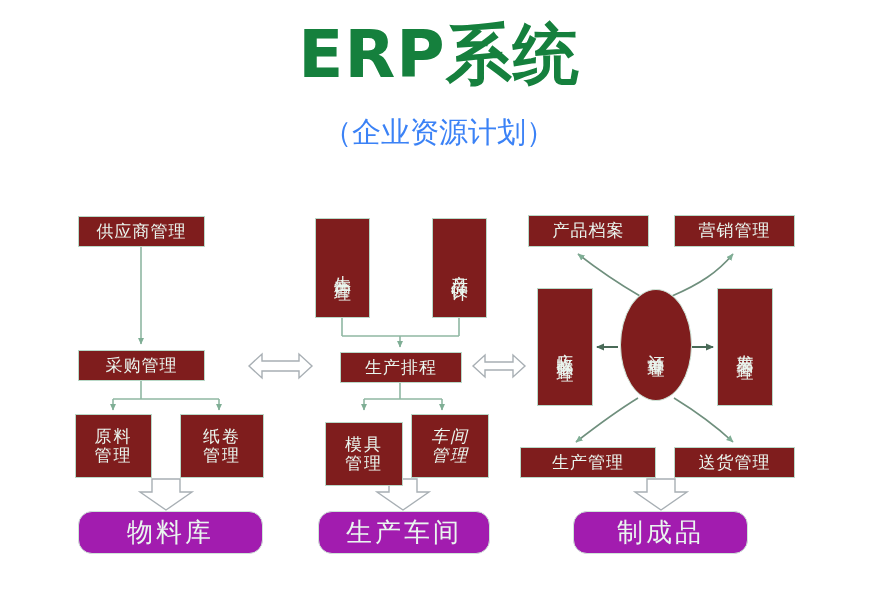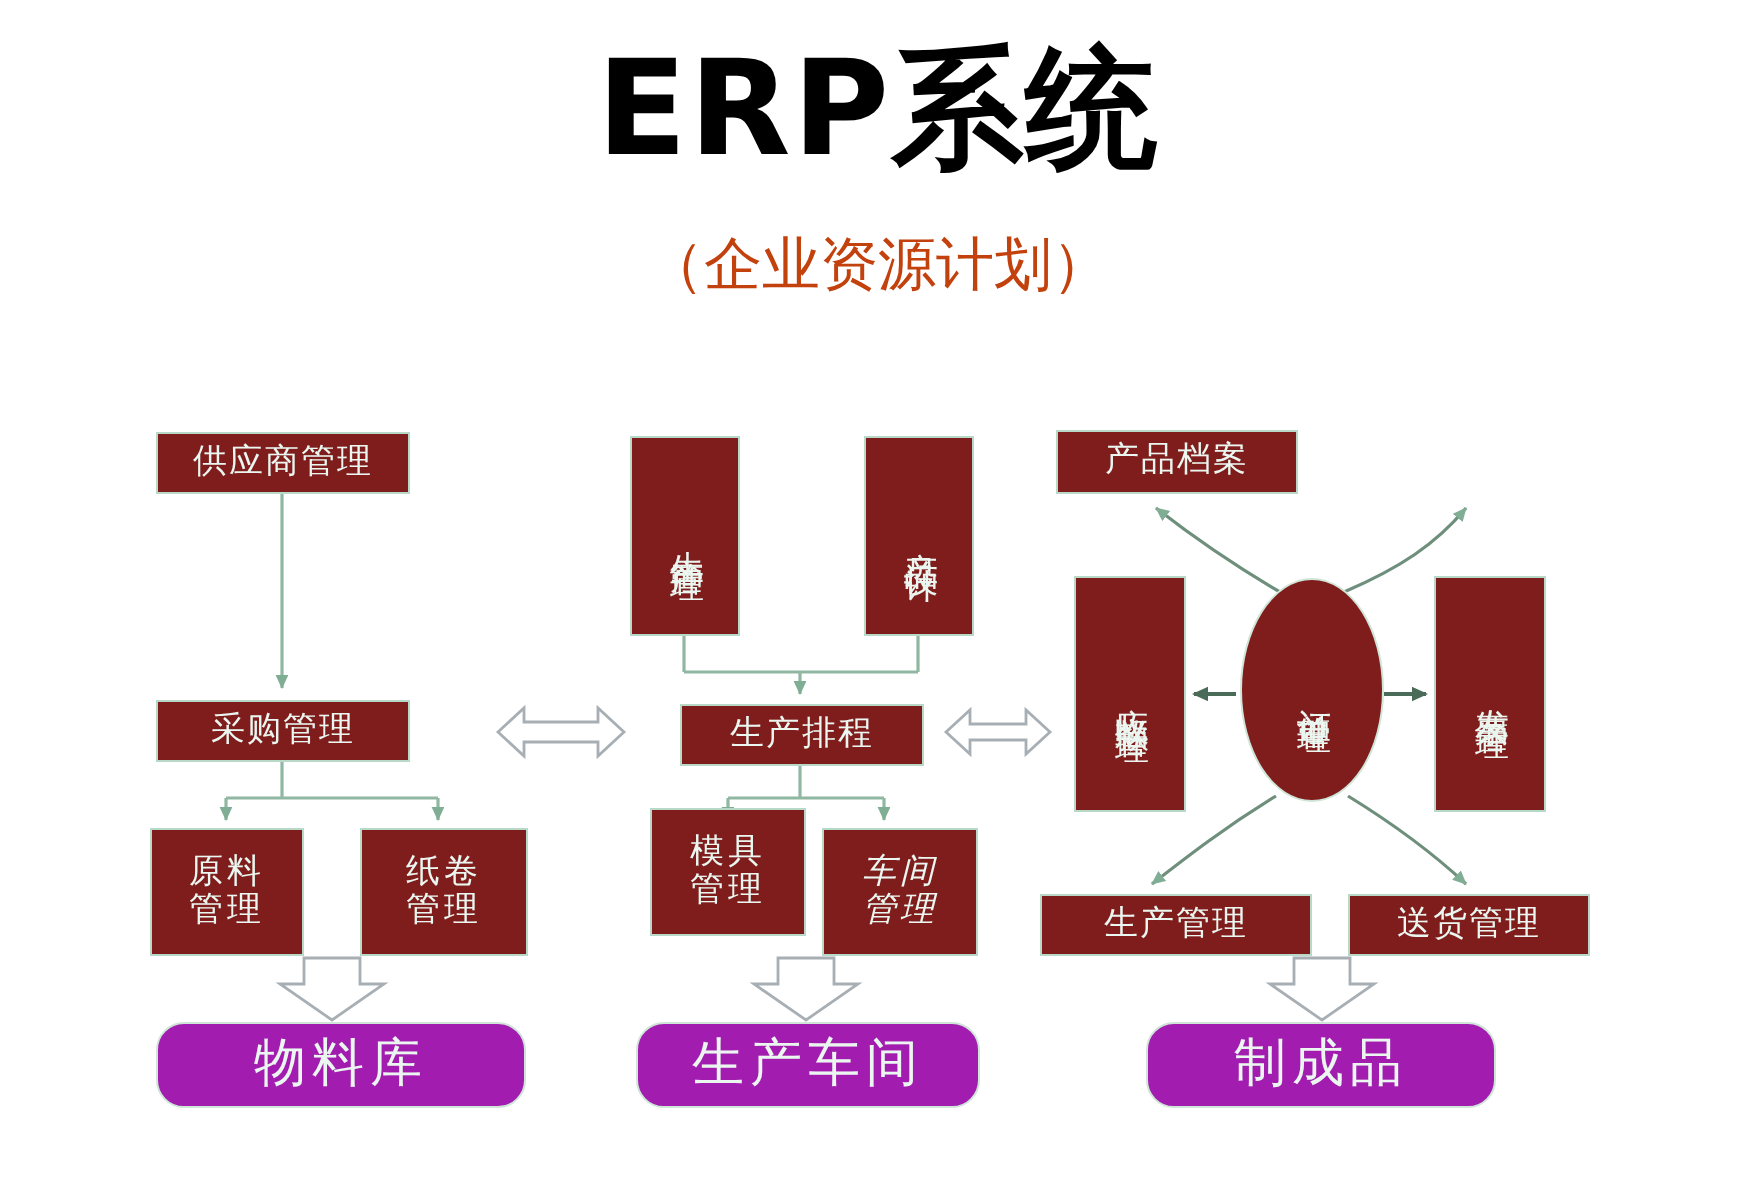"ERP系统" .title { color: #000000 -> #15803d }
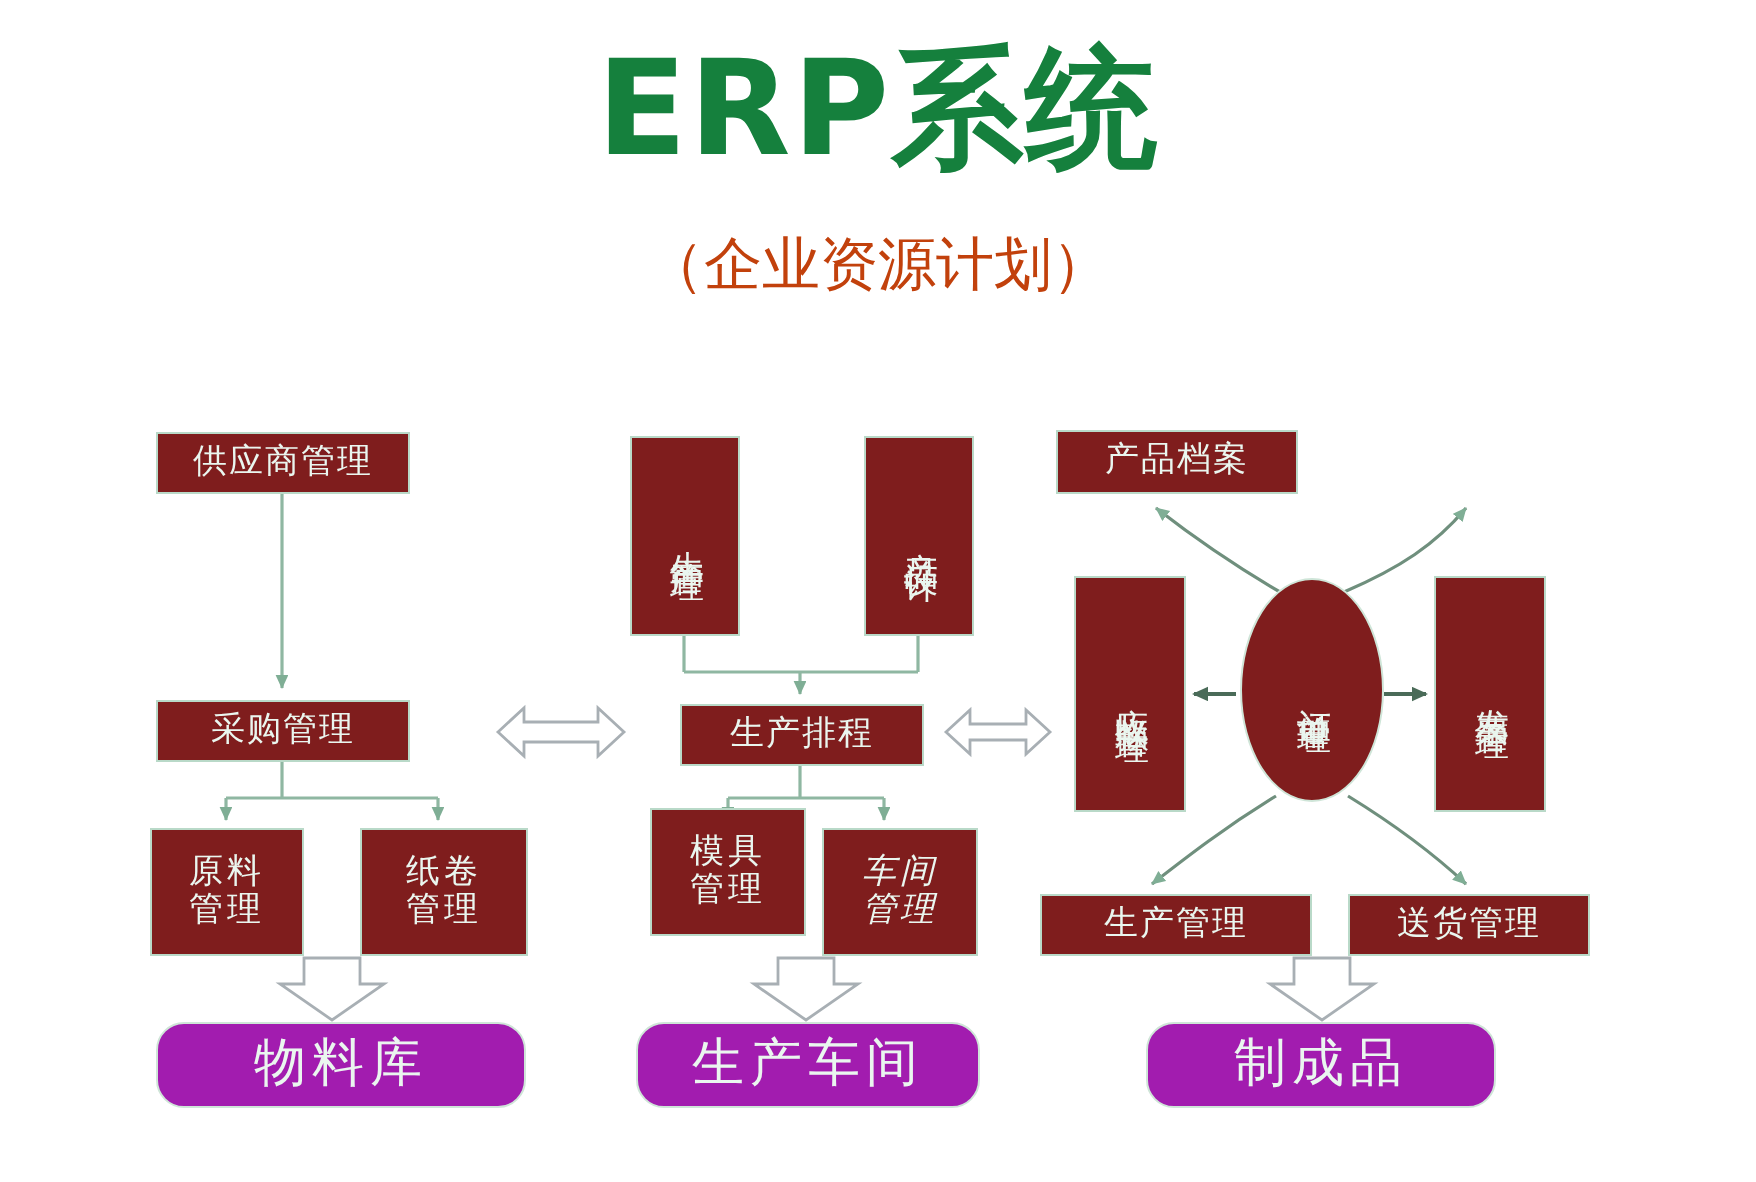"（企业资源计划）" .subtitle { color: #c2410c -> #3b82f6 }
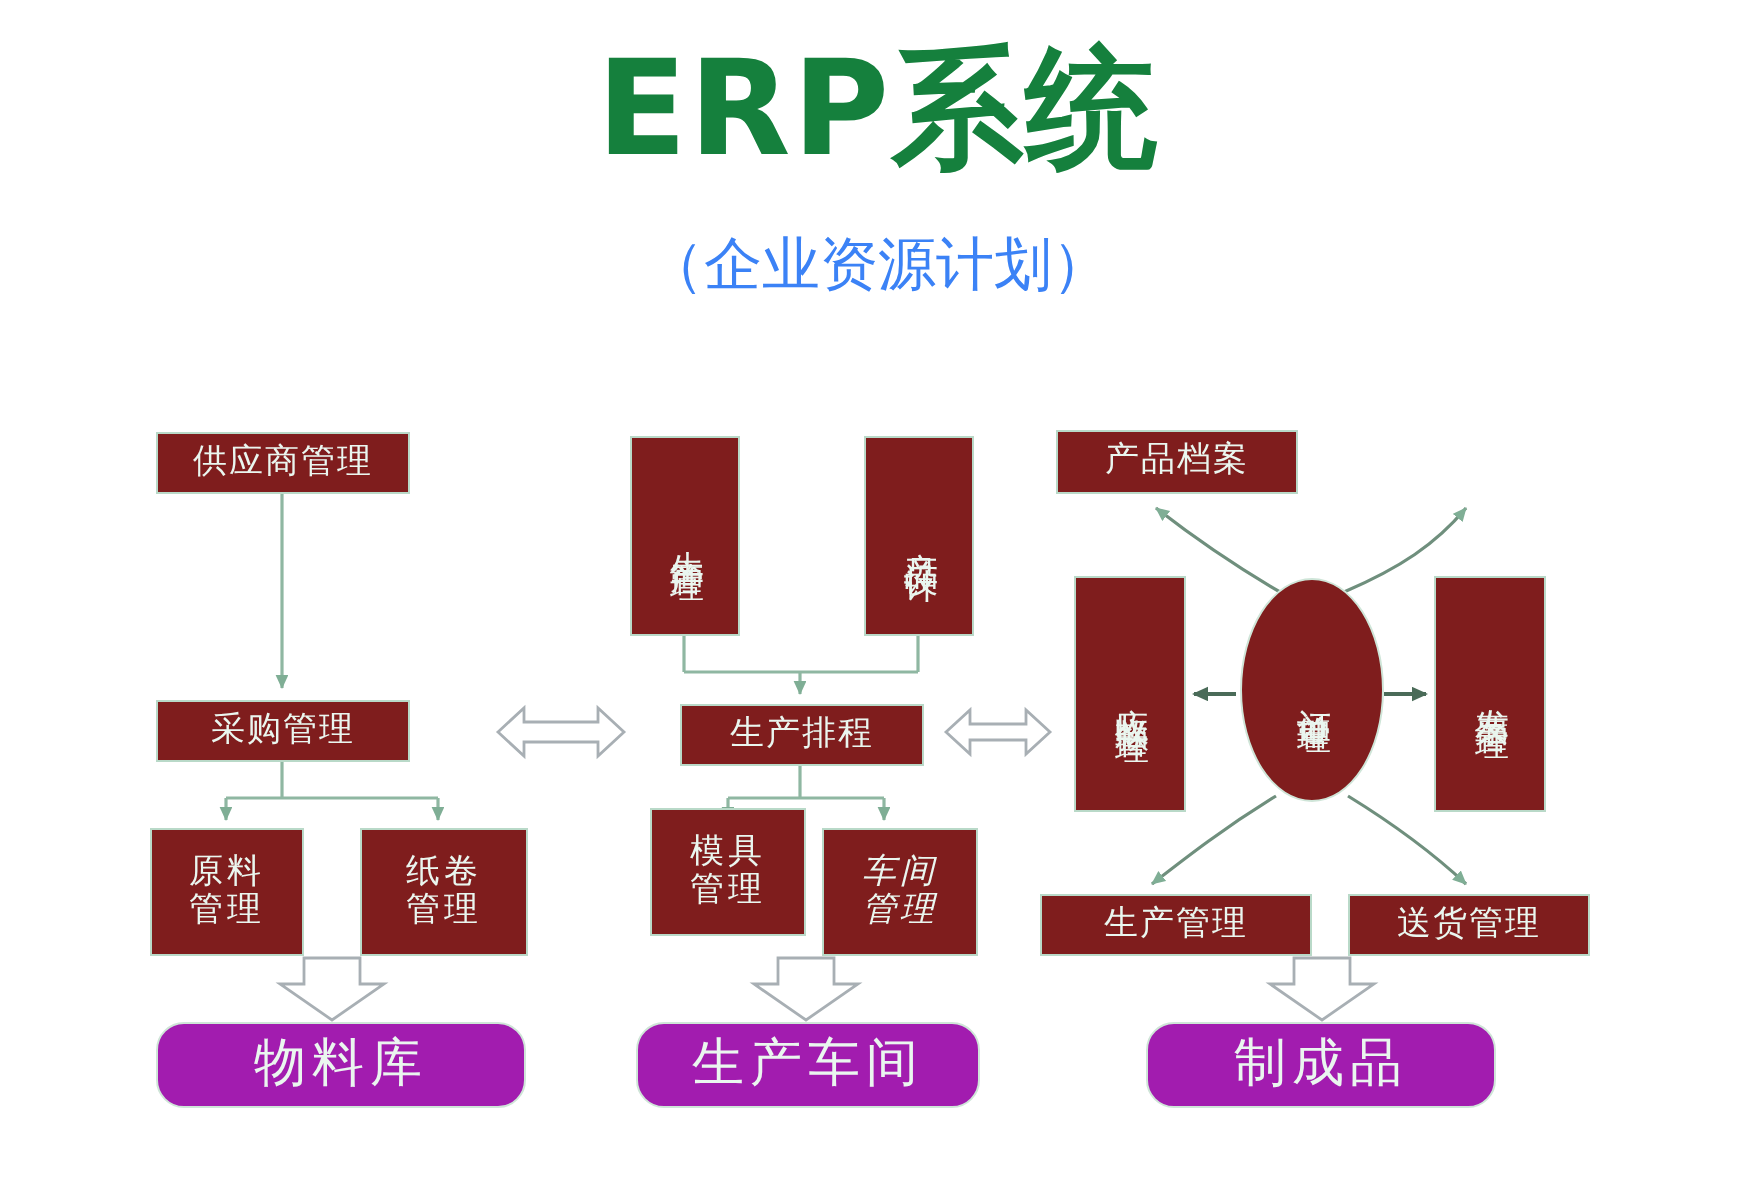"营销管理" div.node { html: none -> <div>营销管理</div> }
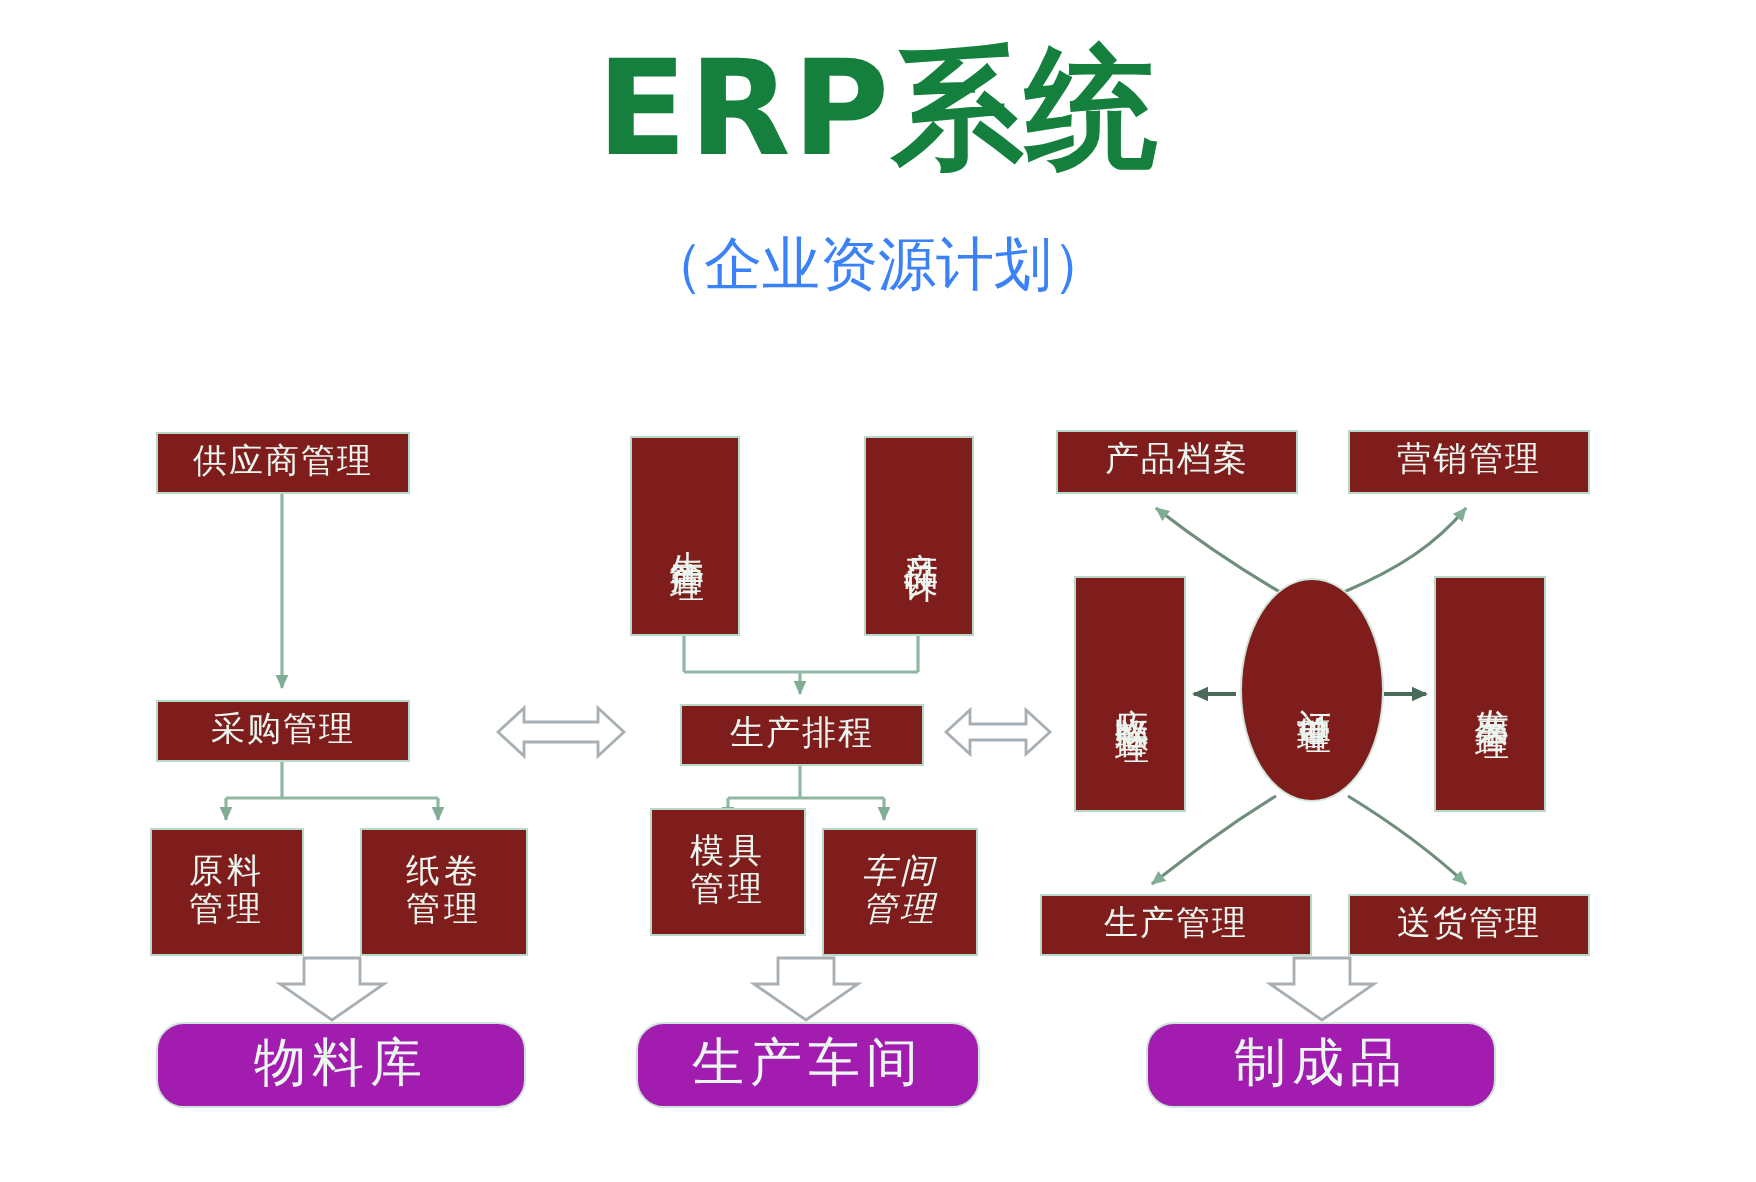"模具" div.node { top: 404px -> 422px }
